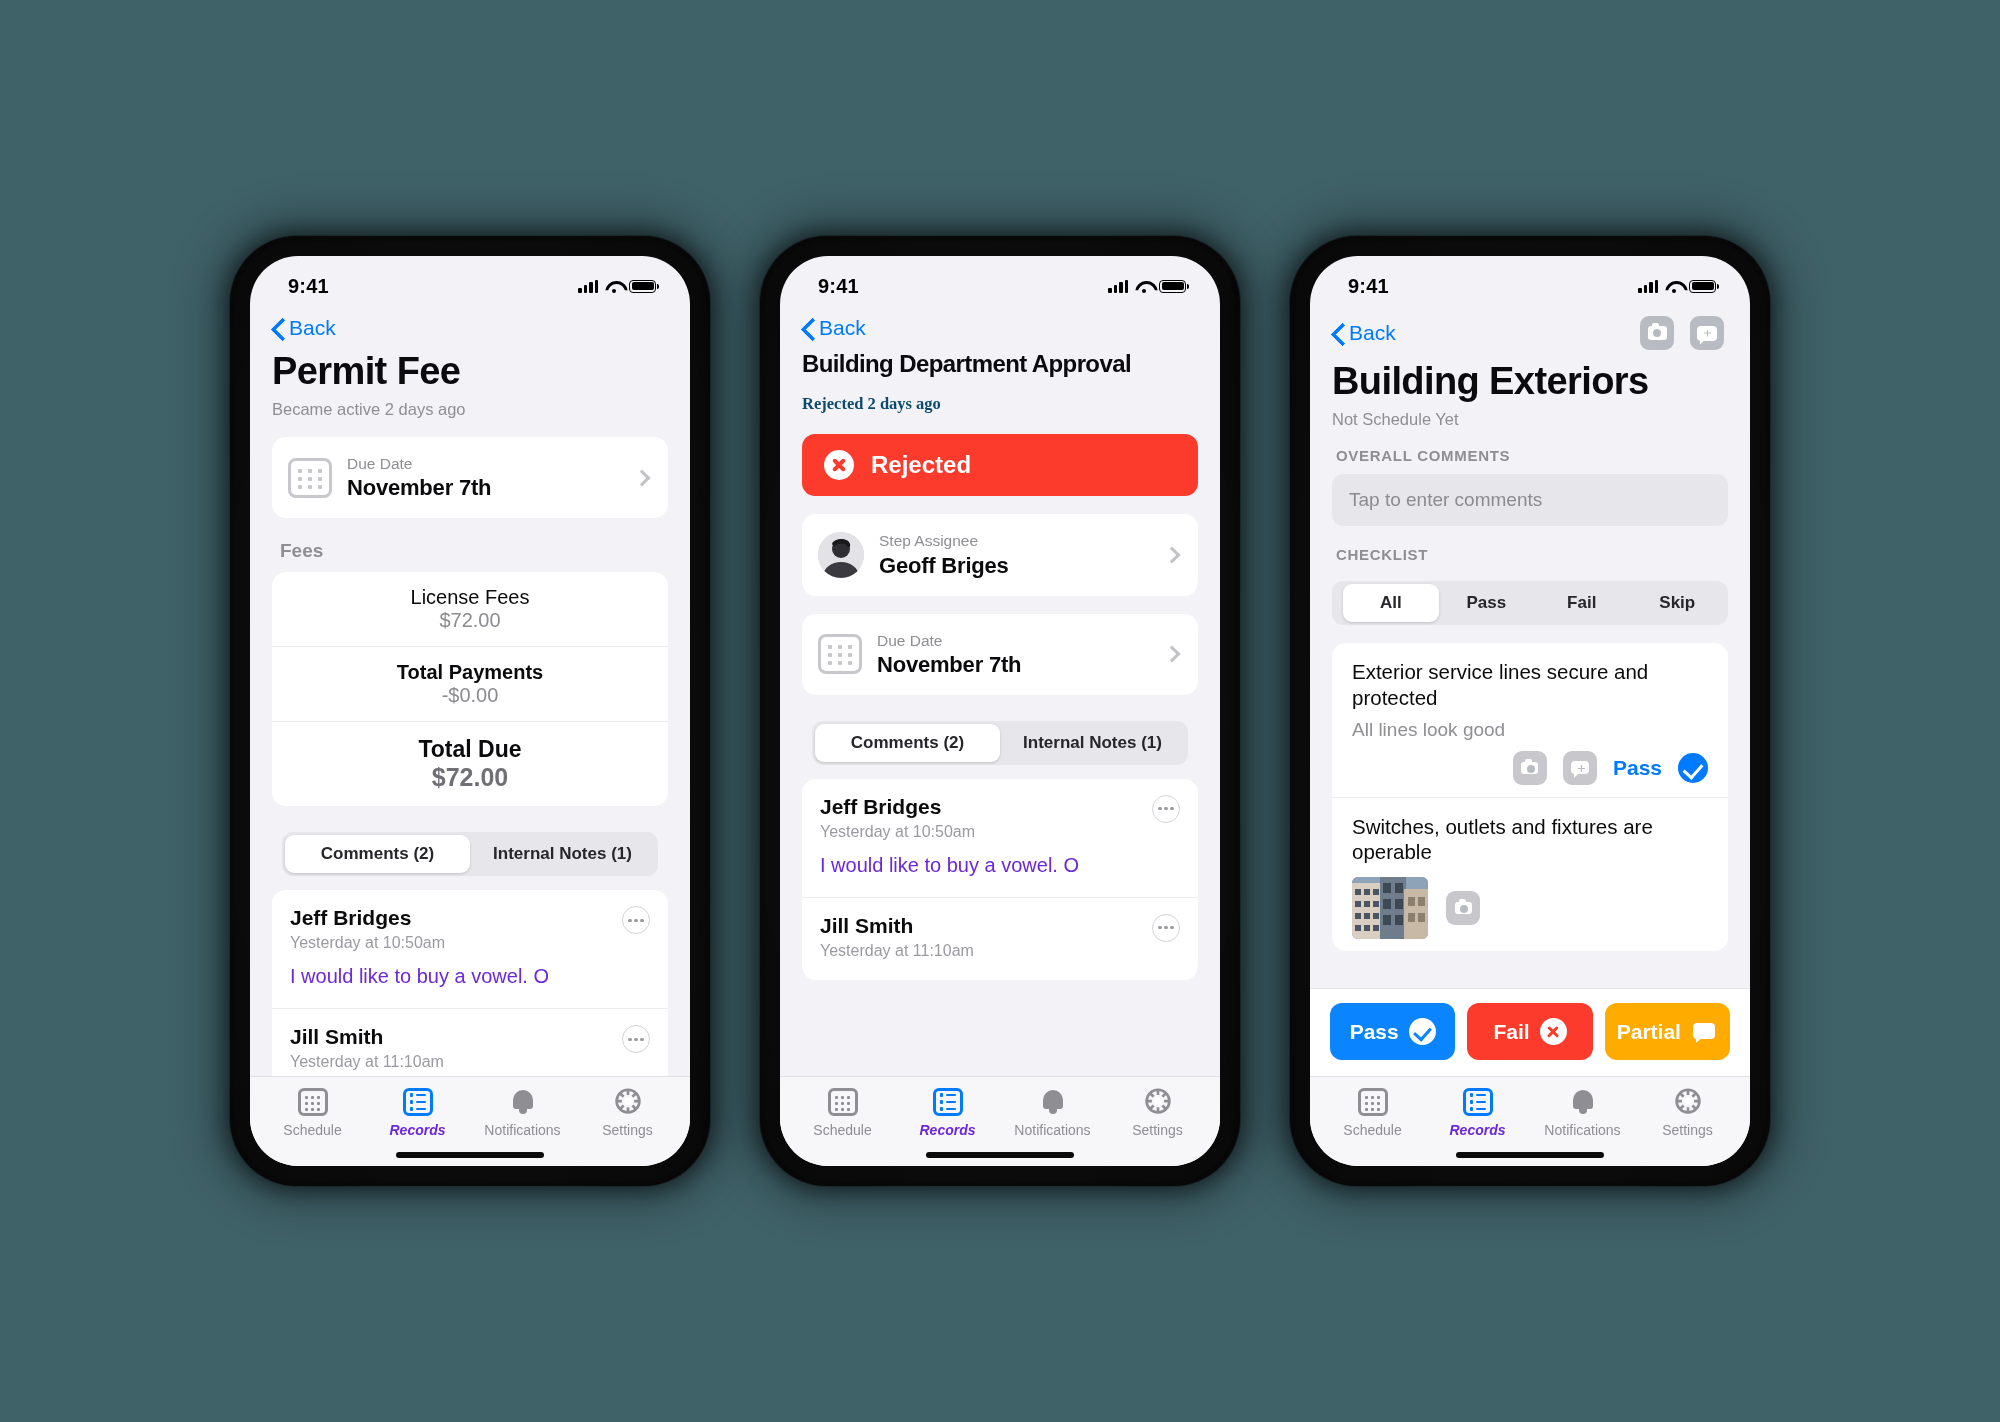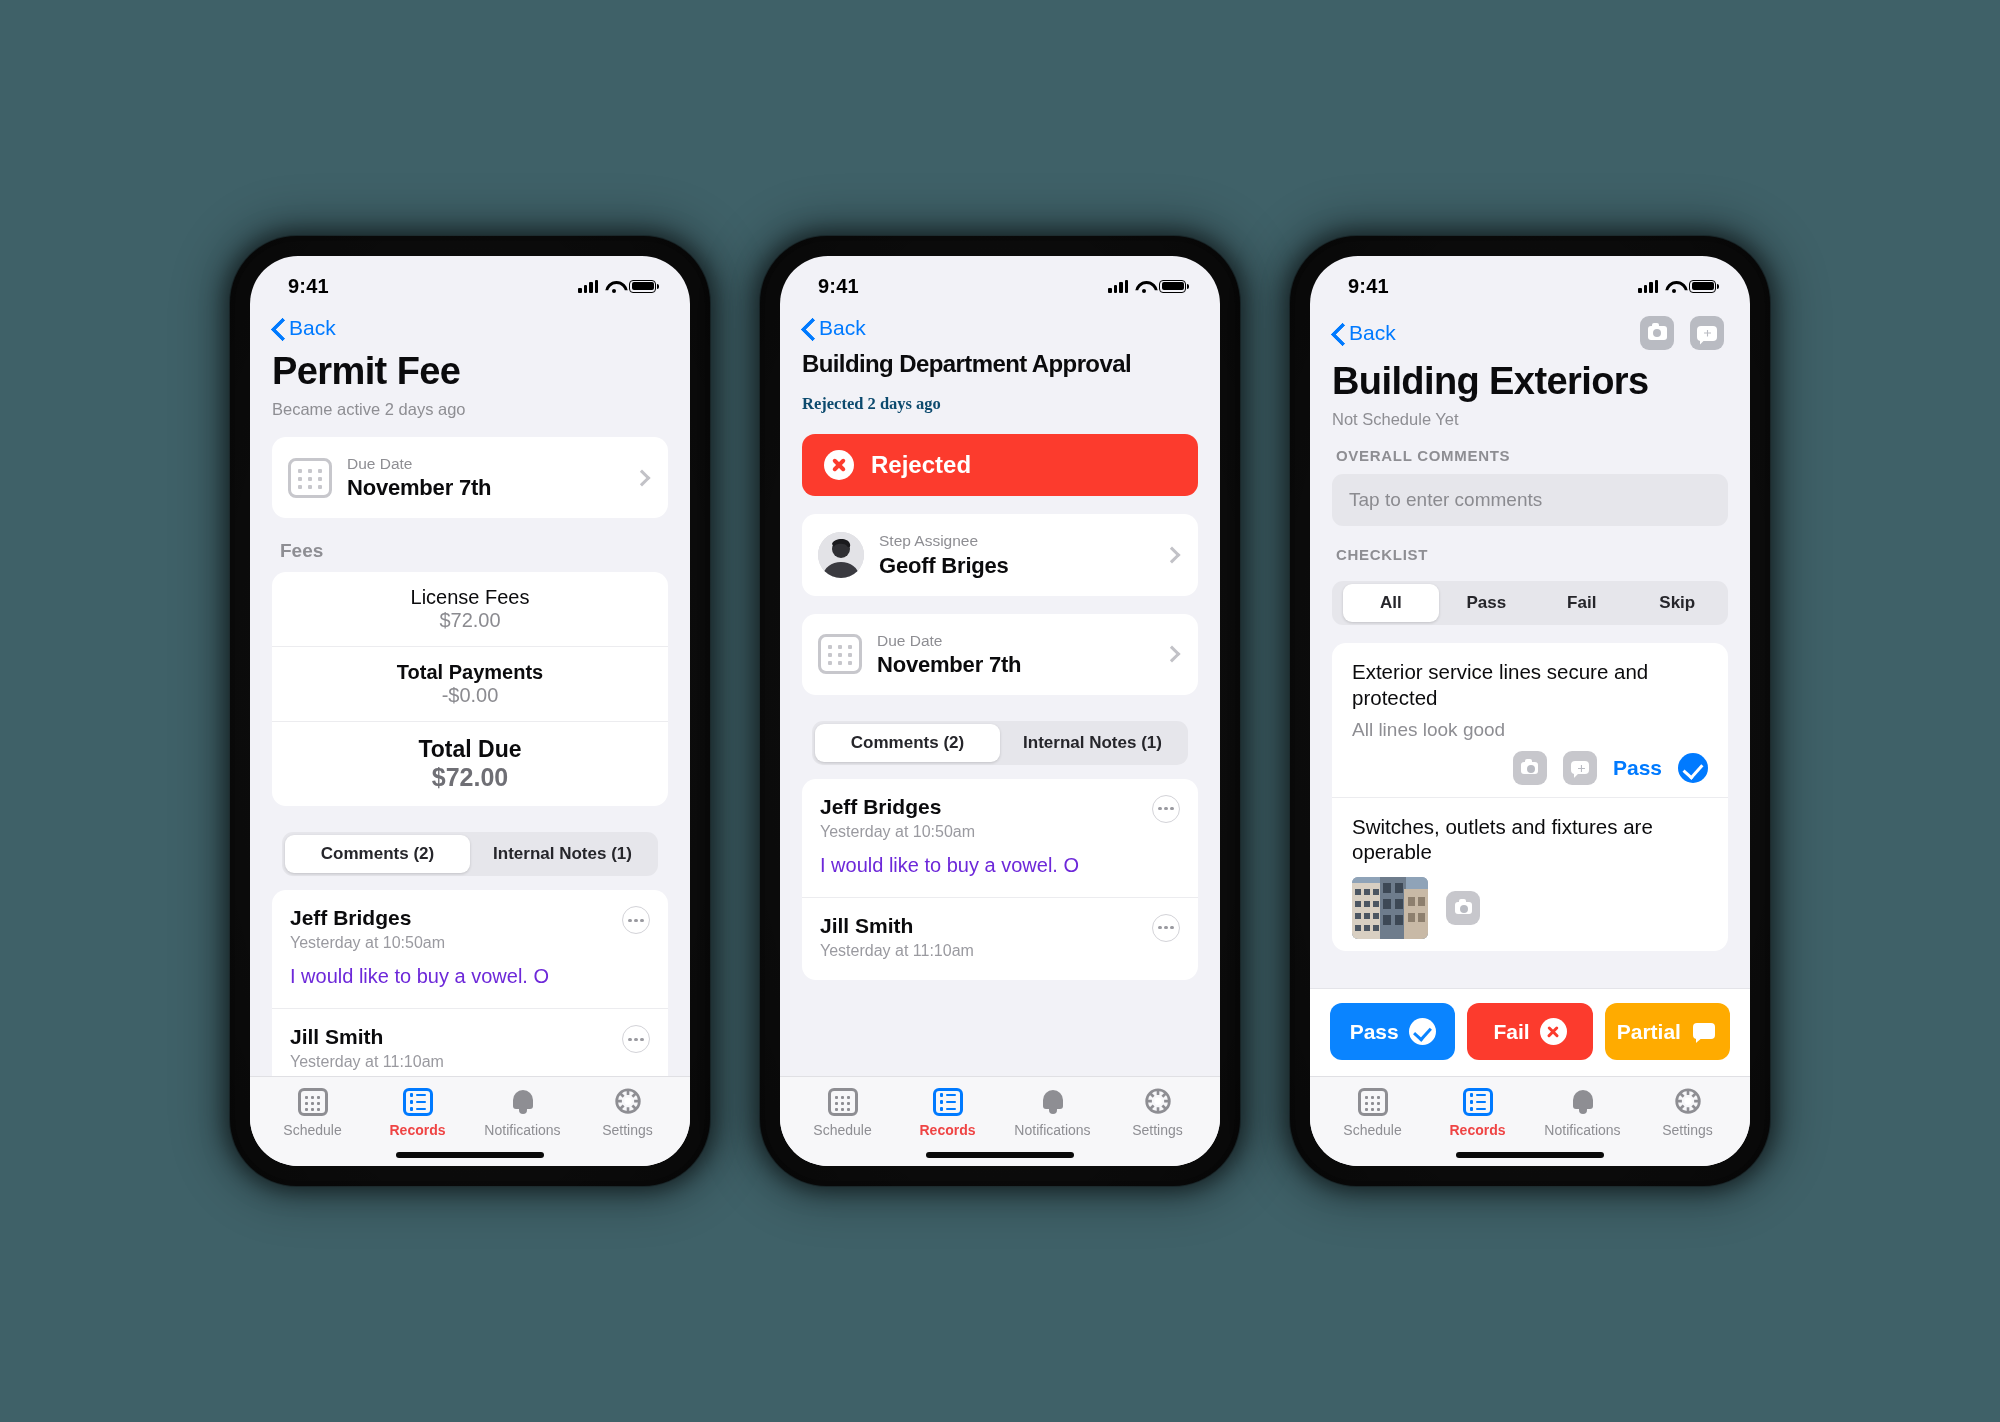"Records" .tab.active .tab-lbl { color: #ef4444 -> #6d28d9; font-style: none -> italic }
